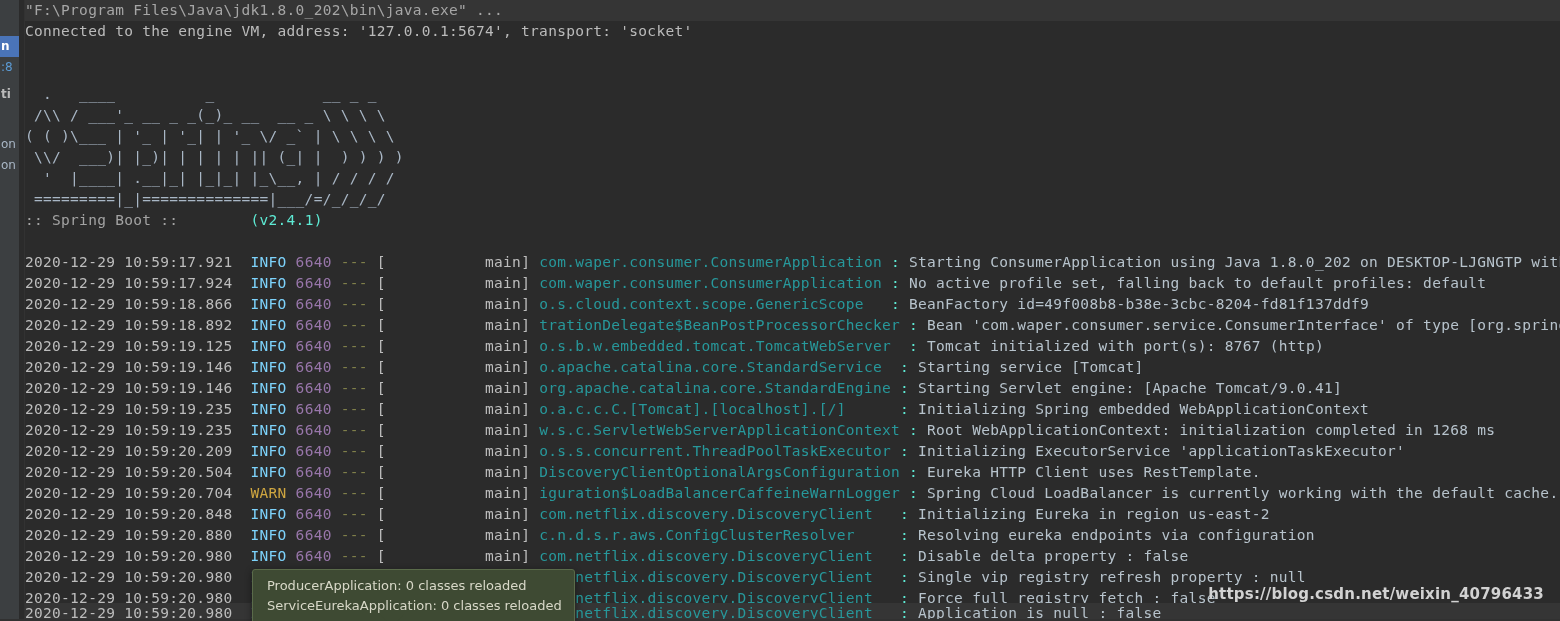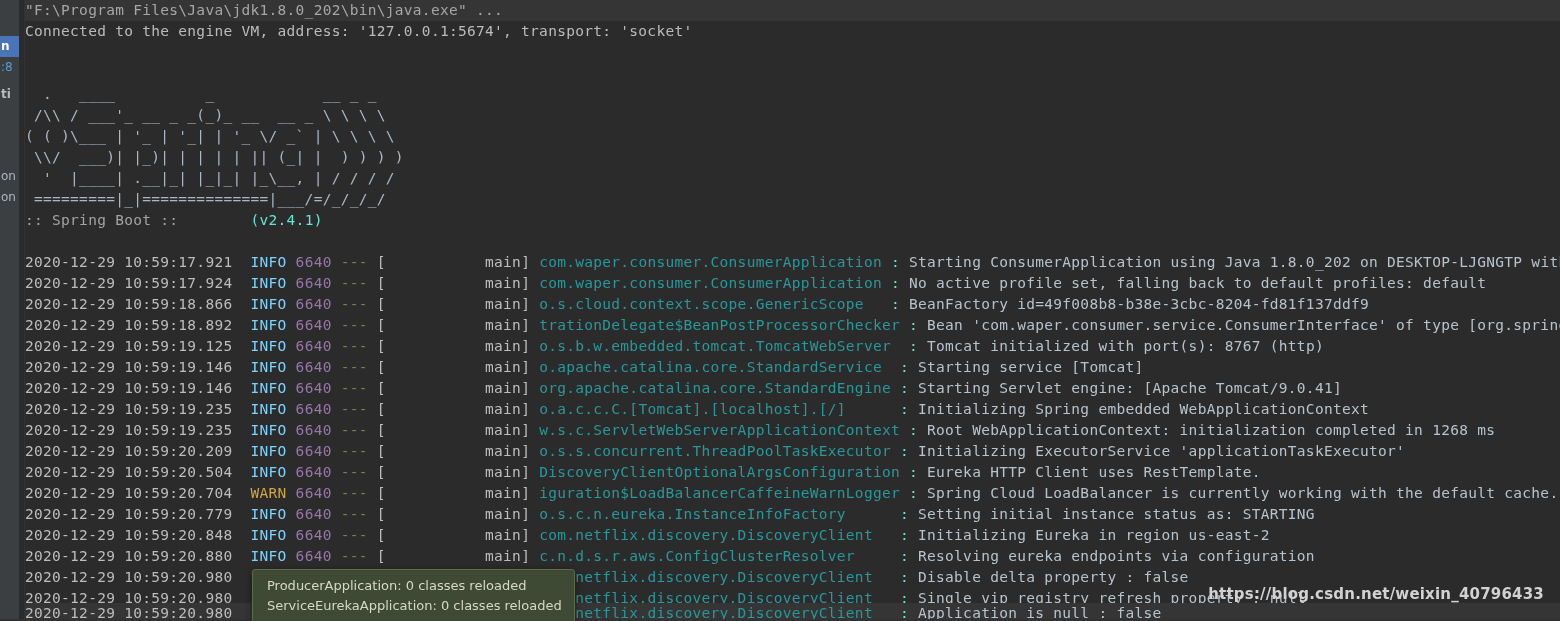"on" #left-peek .peek-row.plain { margin-top: 32px -> none }
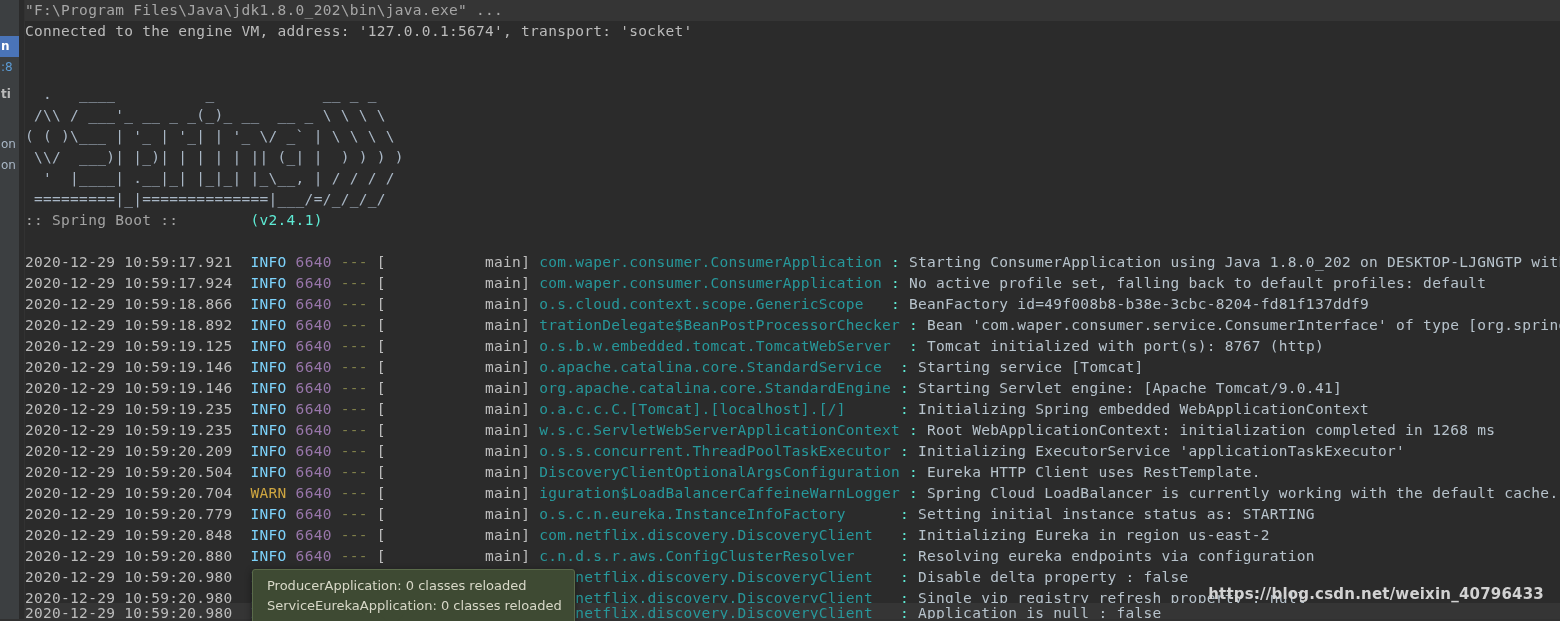"2020-12-29 10:59:20.779 INFO 6640 ---" div.line { html: <div><span>2020-12-29 10:59:20.779 </span><span>INFO </span><span>6640 </span><span>--- </span><span>[ main] </span><span>o.s.c.n.eureka.InstanceInfoFactory </span><span>: </span><span>Setting initial instance status as: STARTING</span></div> -> none }
